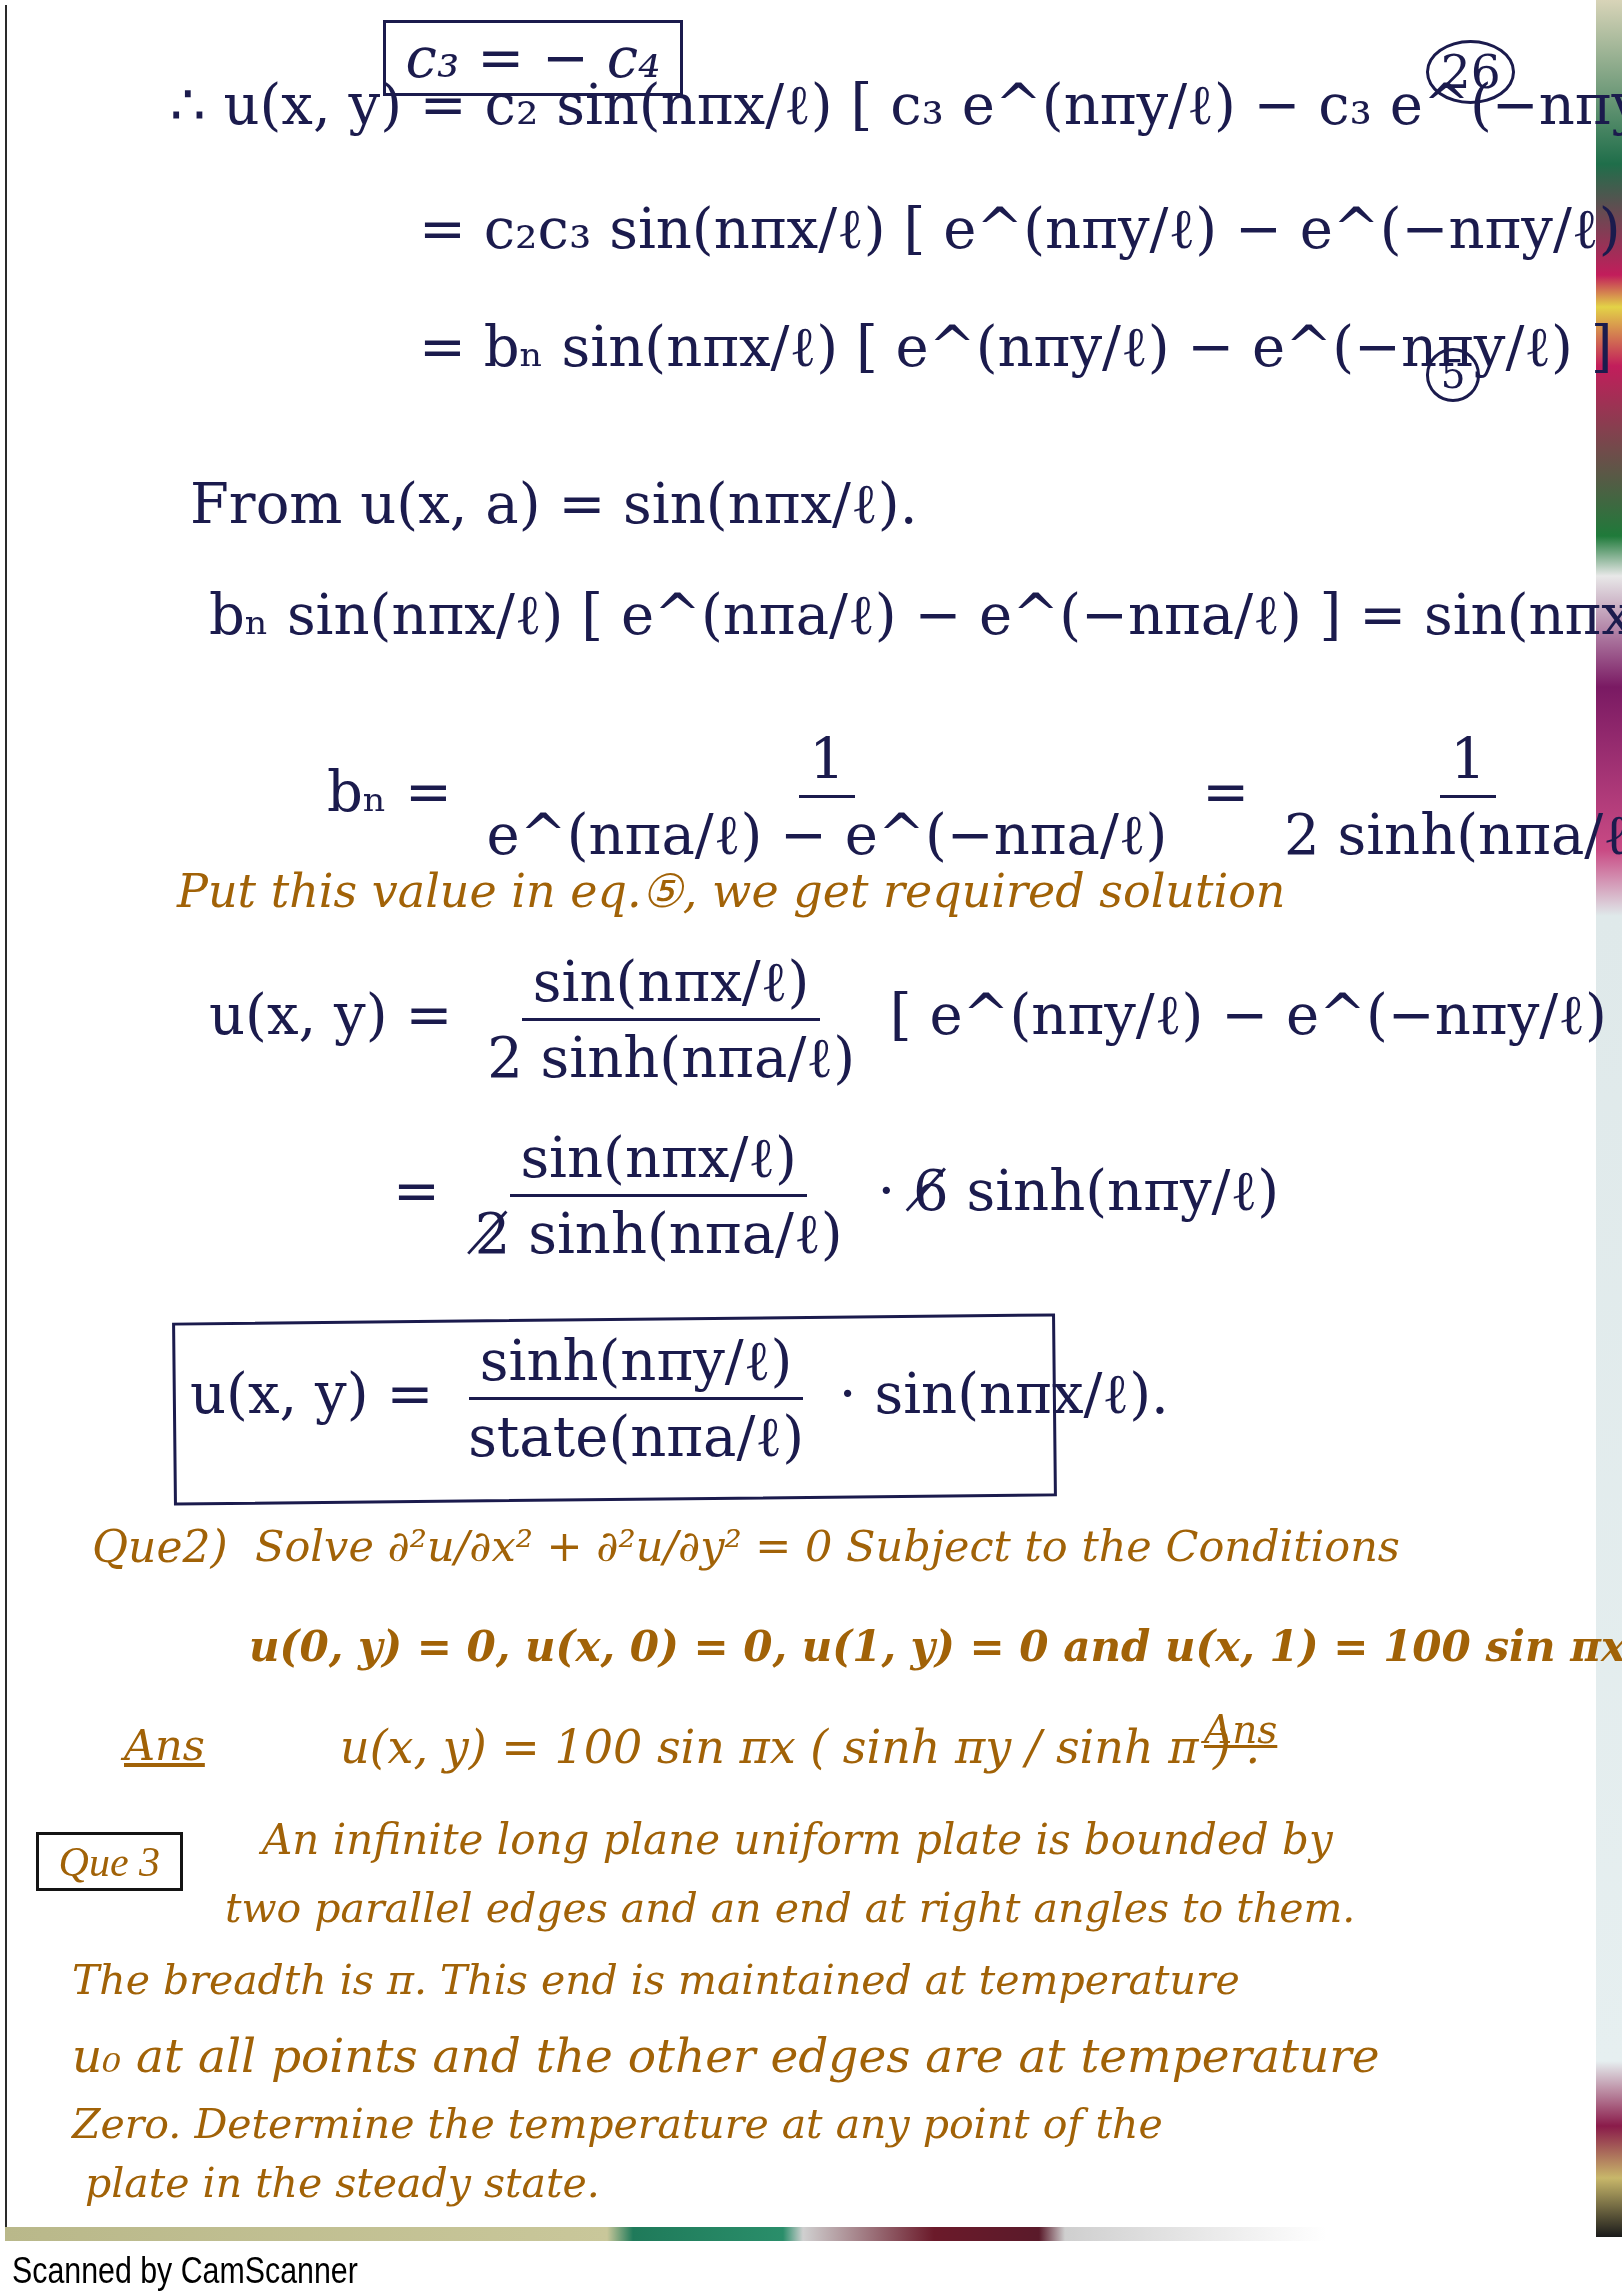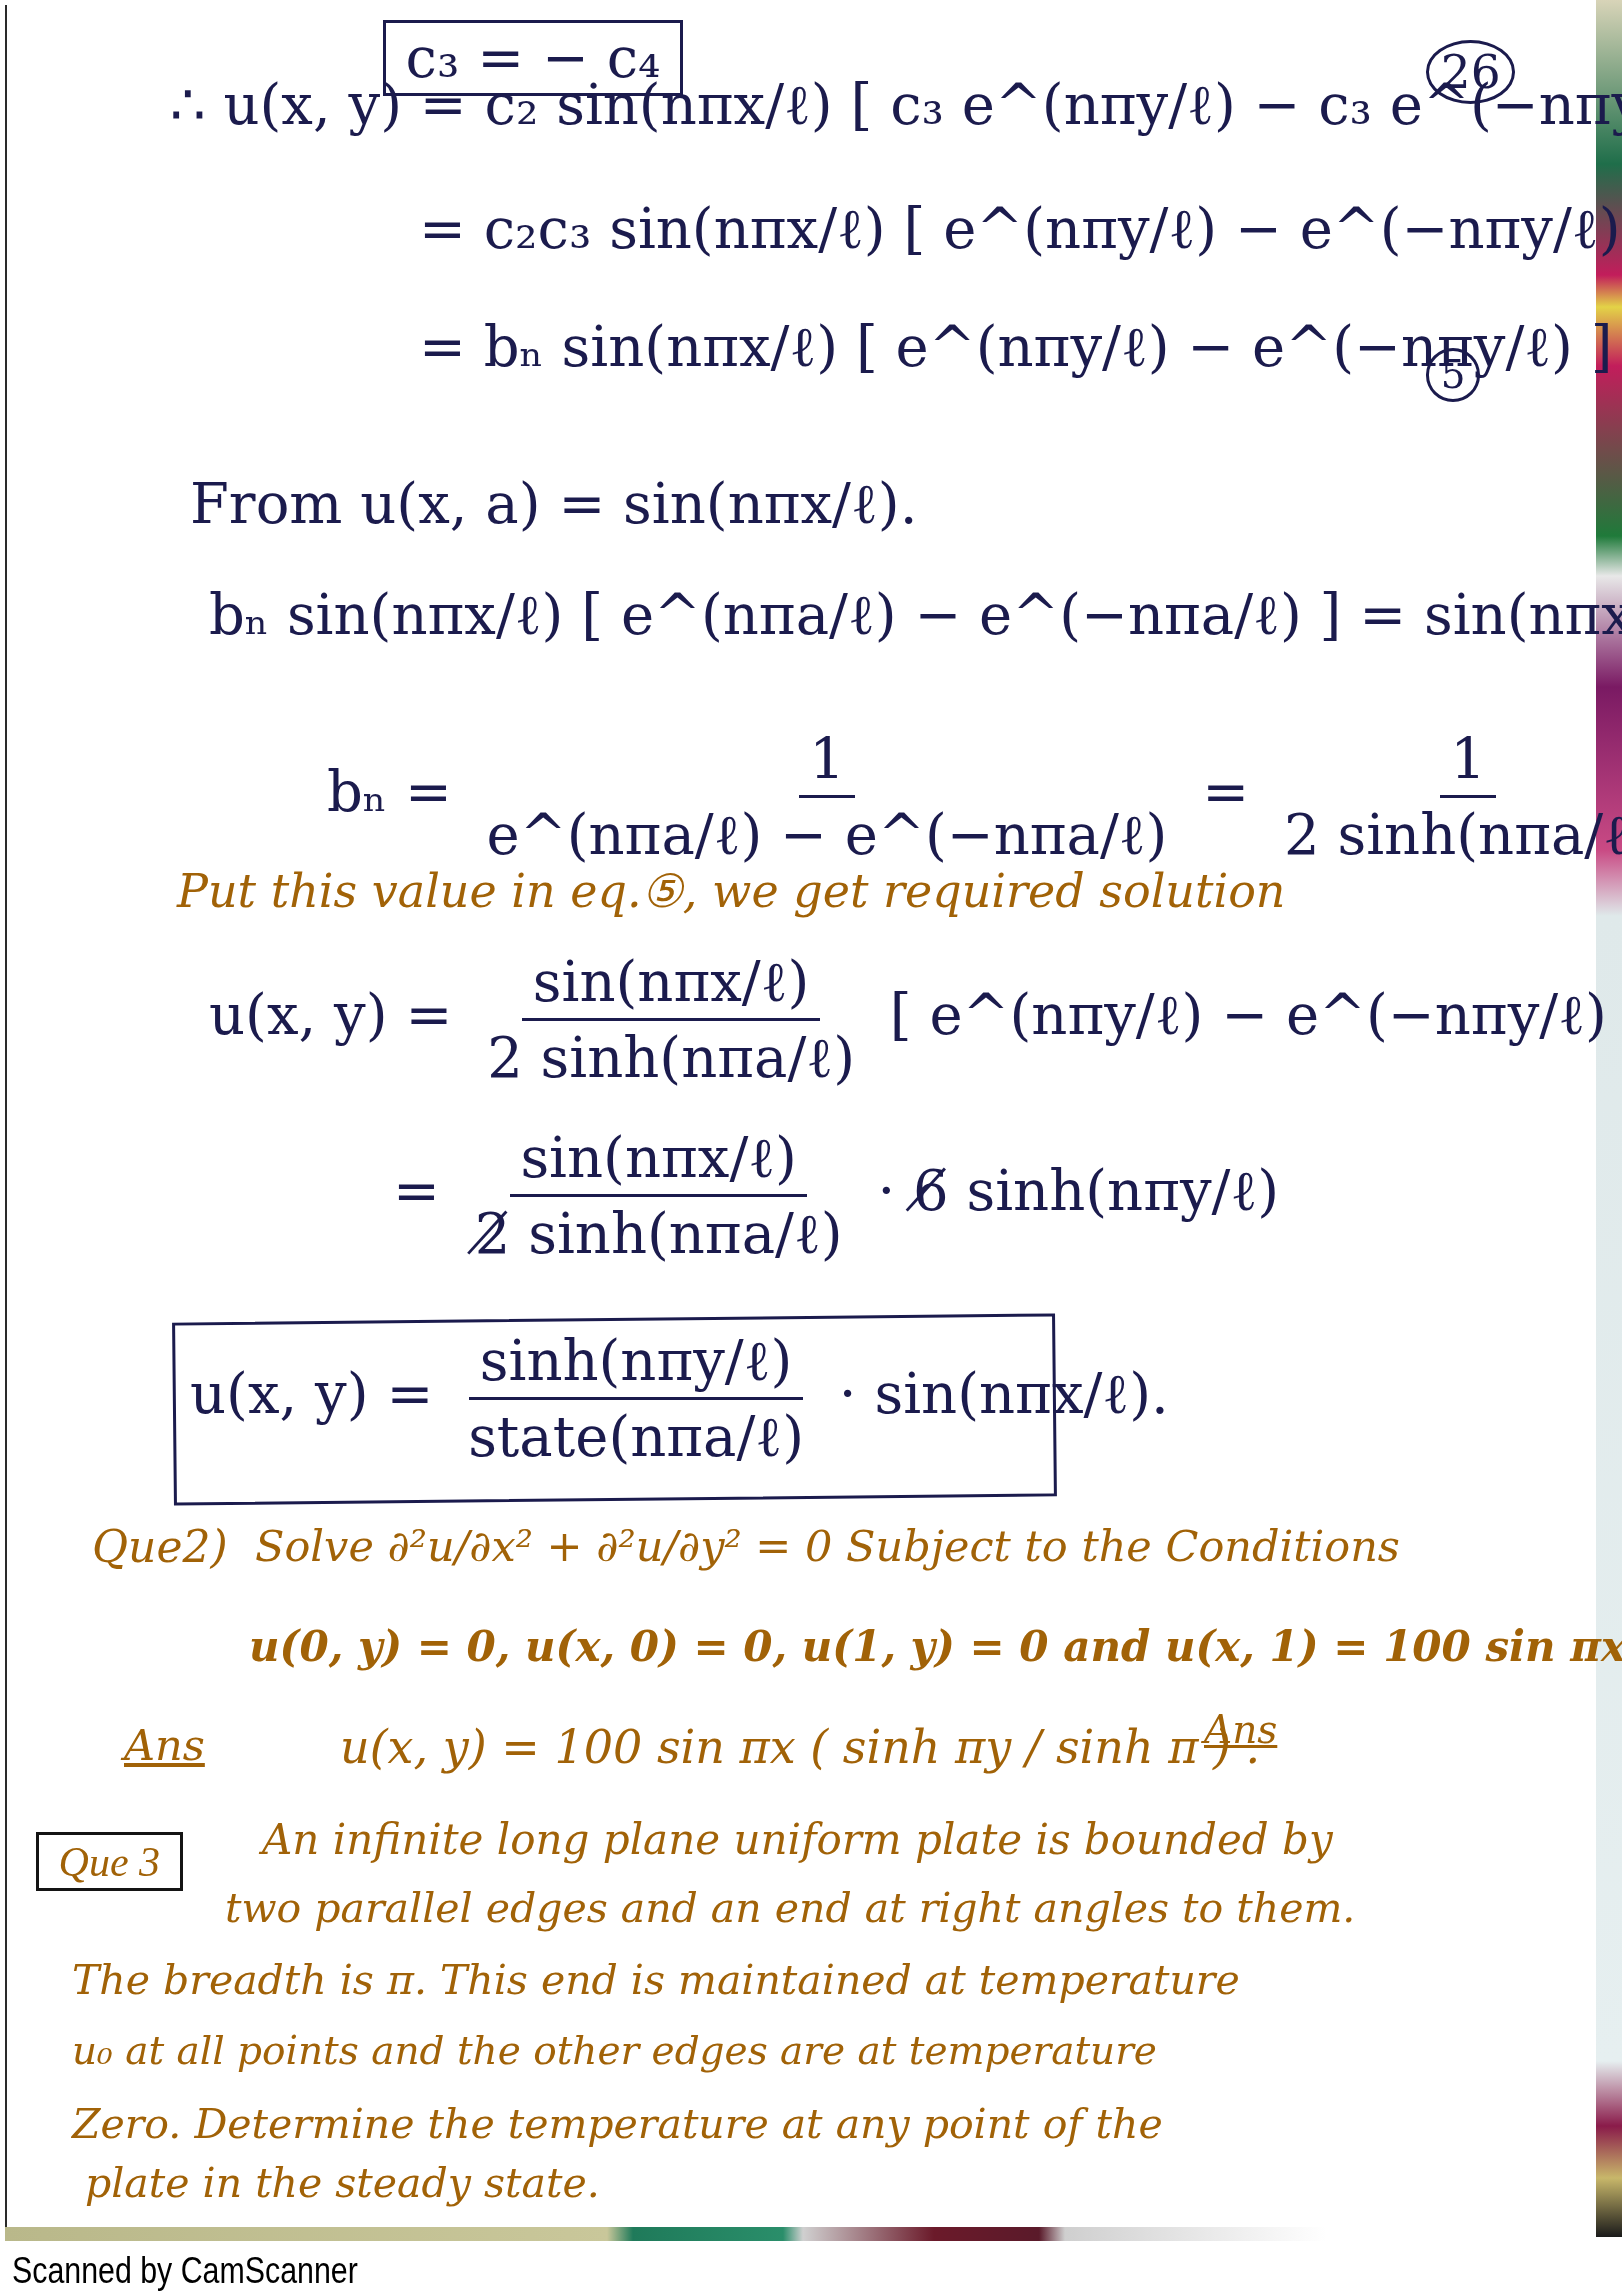"c₃ = − c₄" div.hw { font-style: none -> italic }
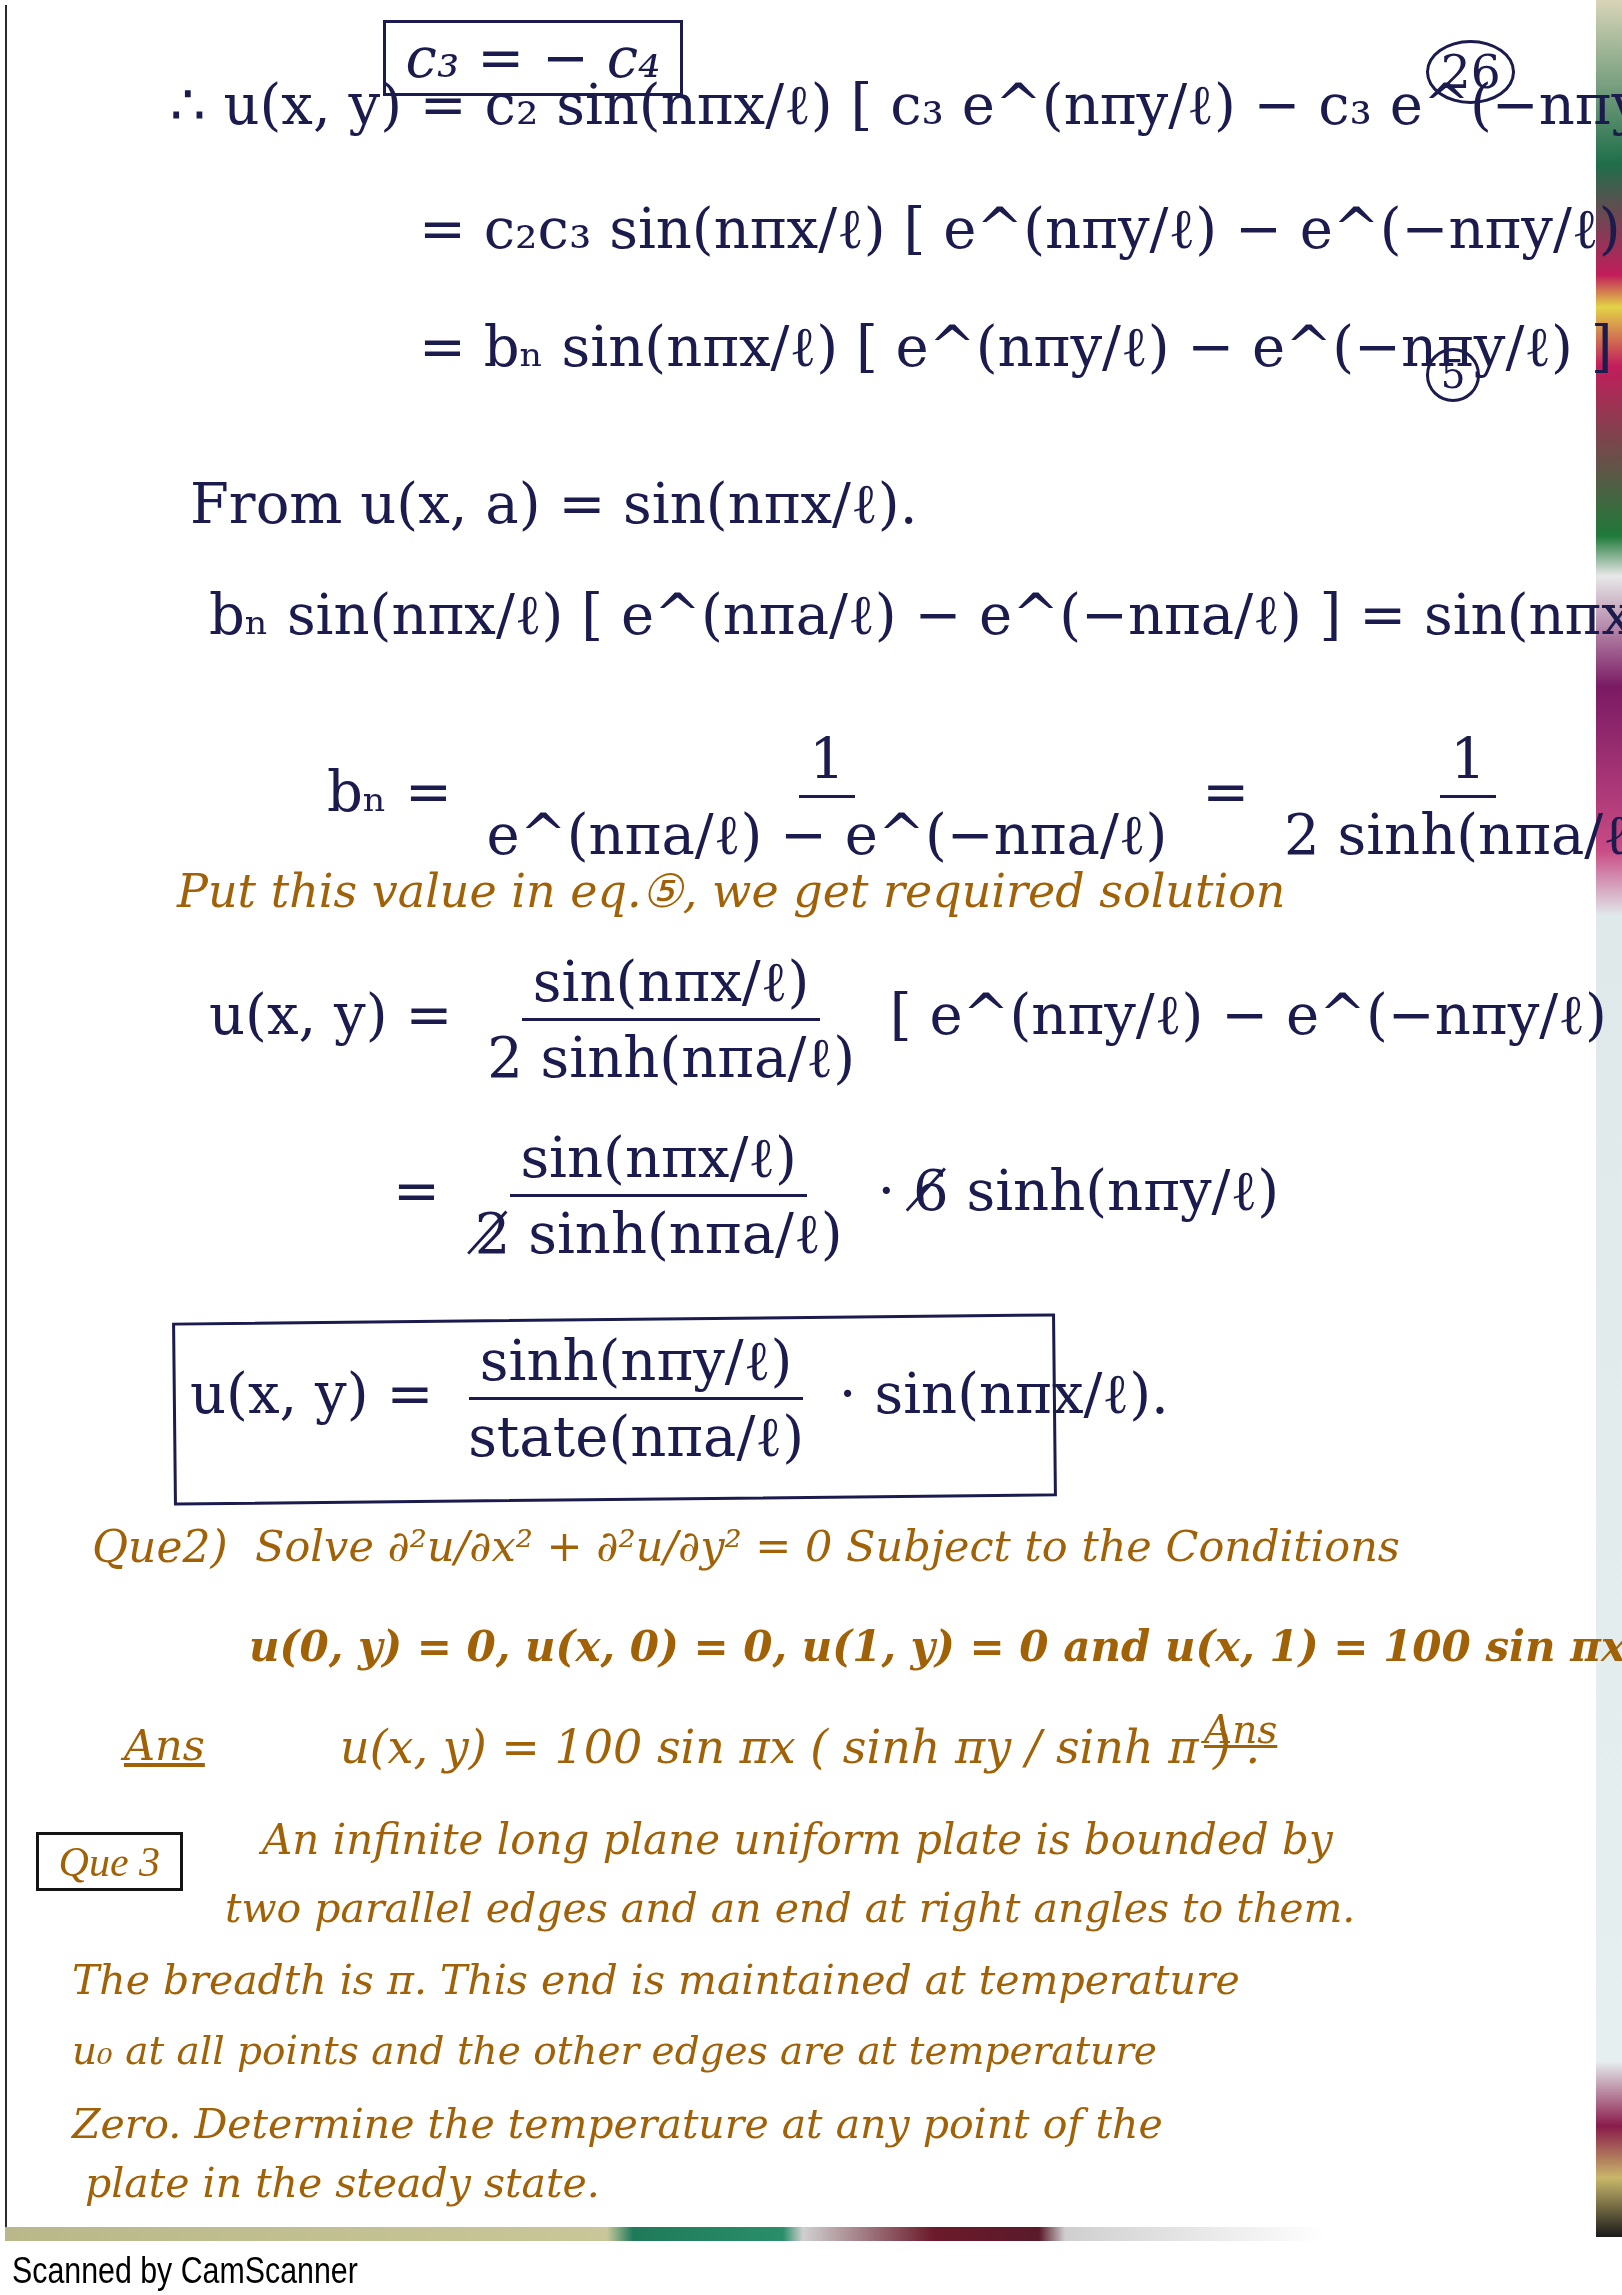"u₀ at all points and" div.hw { font-size: 39px -> 47px }
